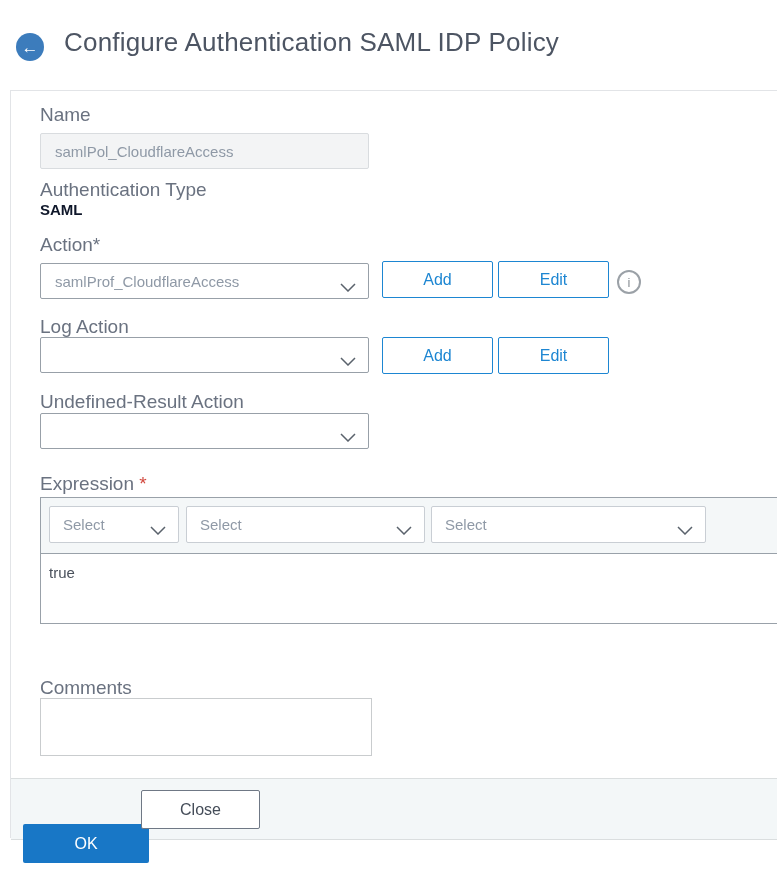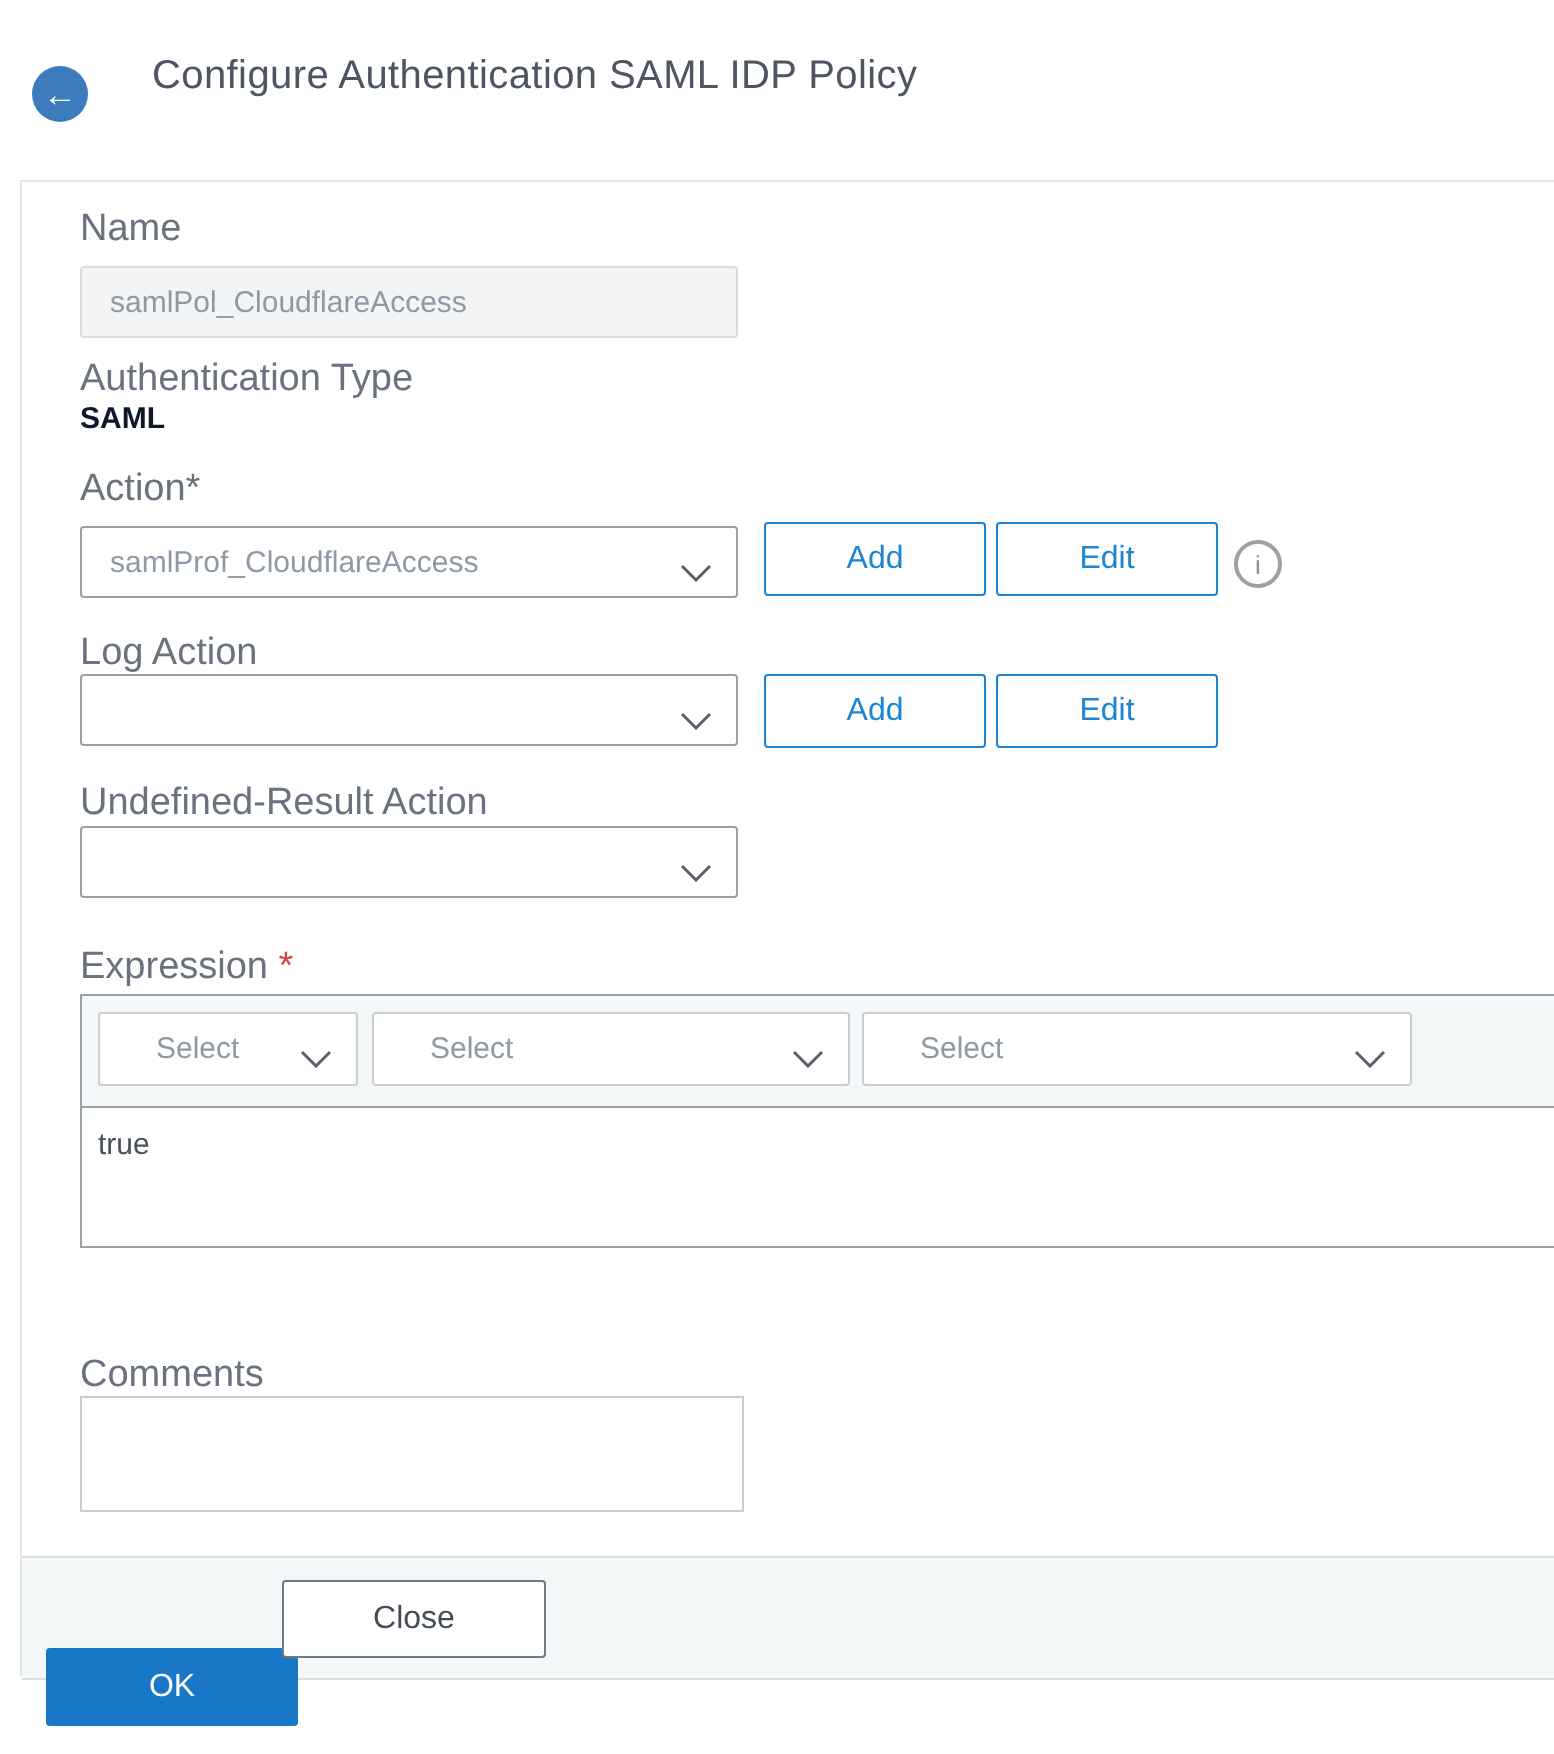"Configure Authentication SAML IDP Policy" .page-title { font-size: 20px -> 26px; margin-left: 12px -> none }
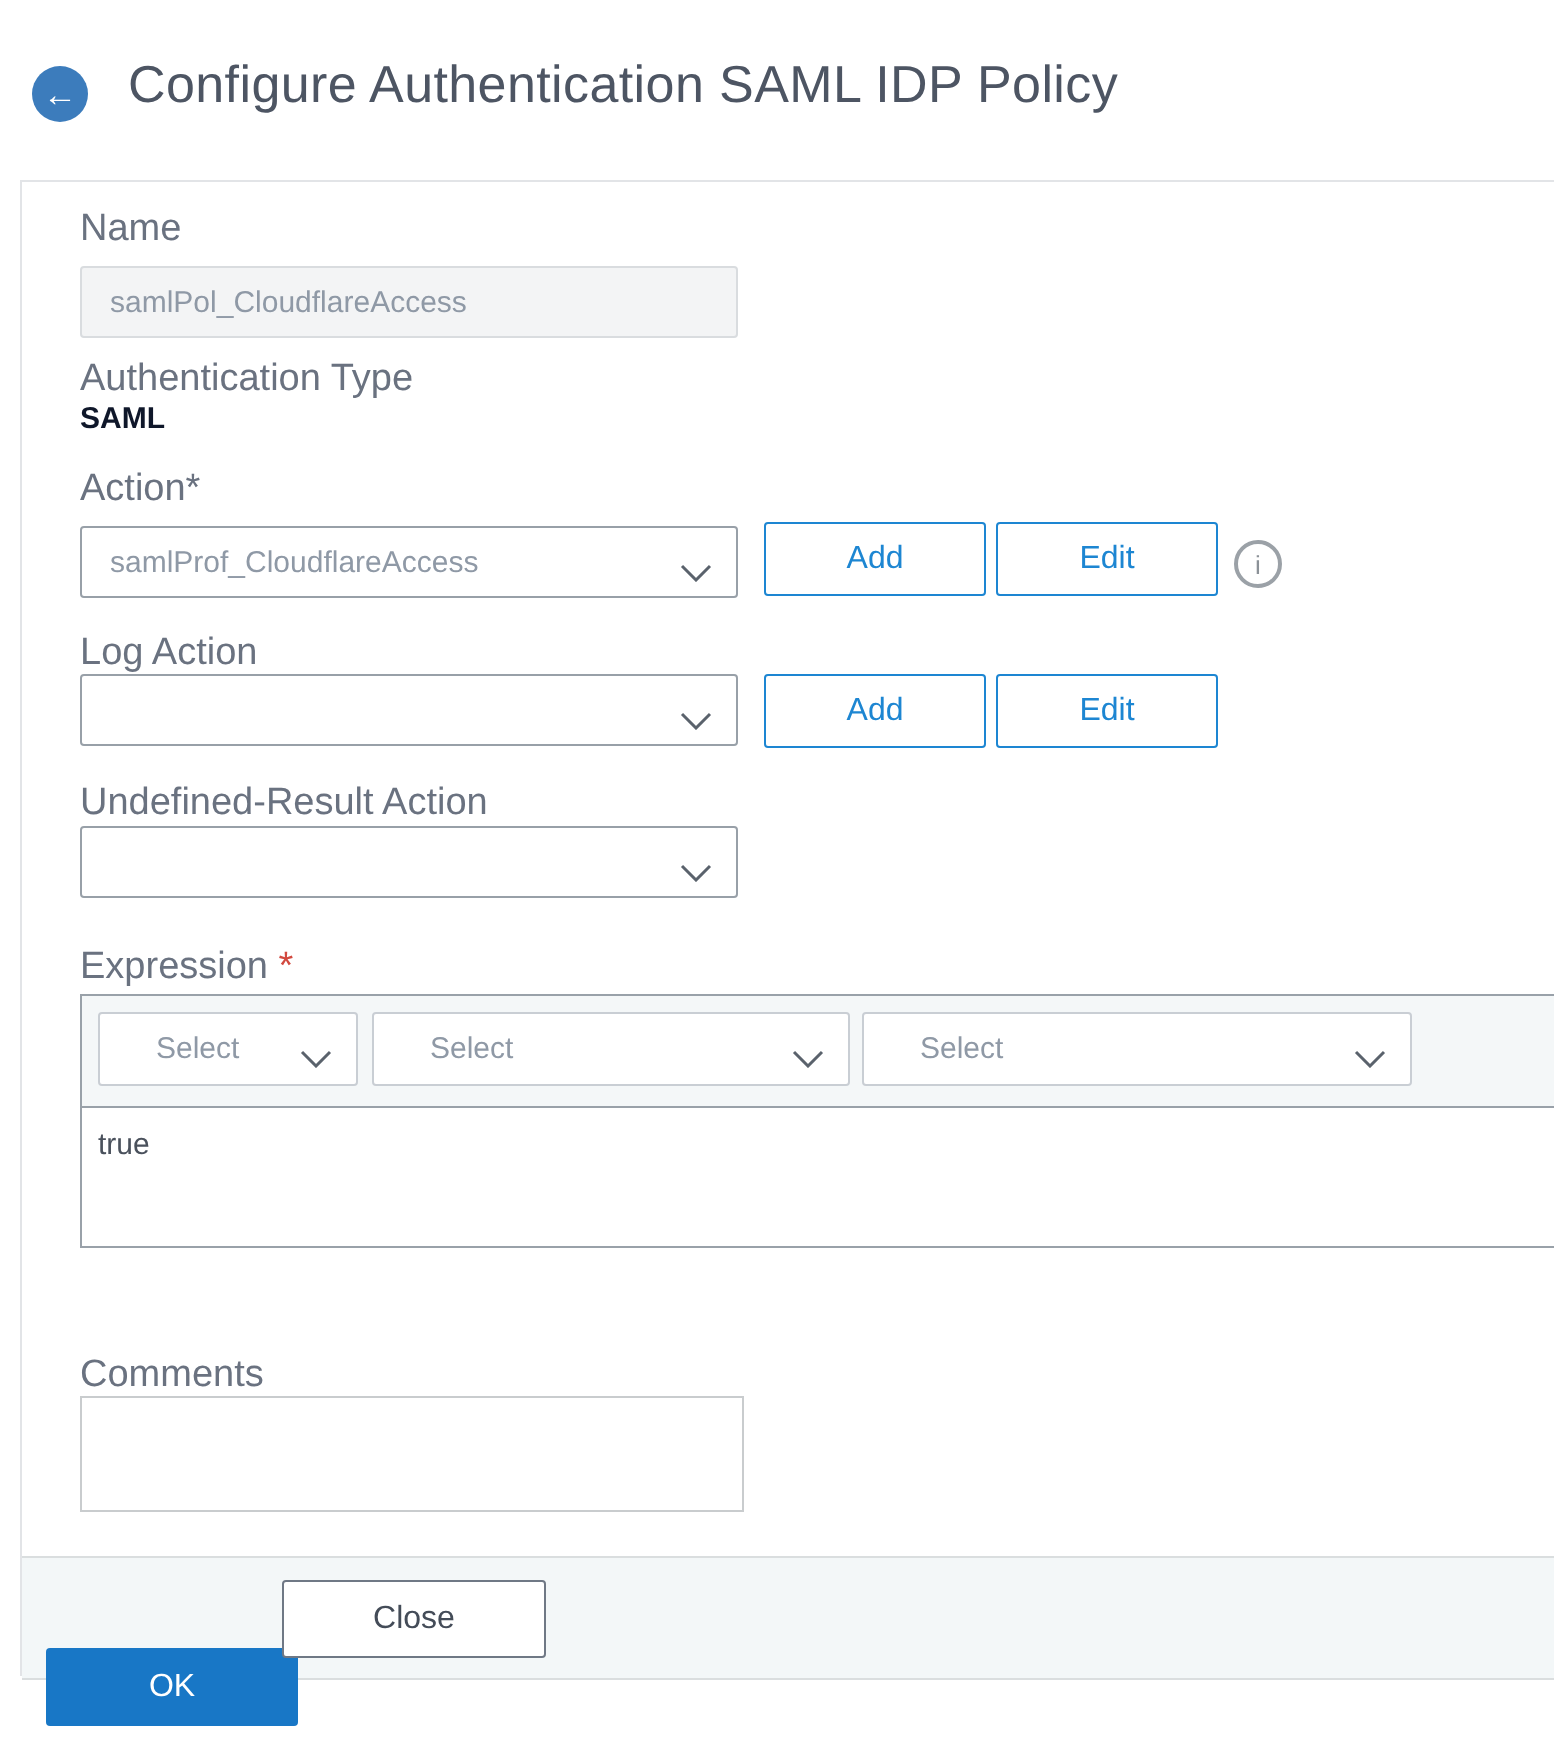"Select" .expr-select { padding-left: 28px -> 13px }
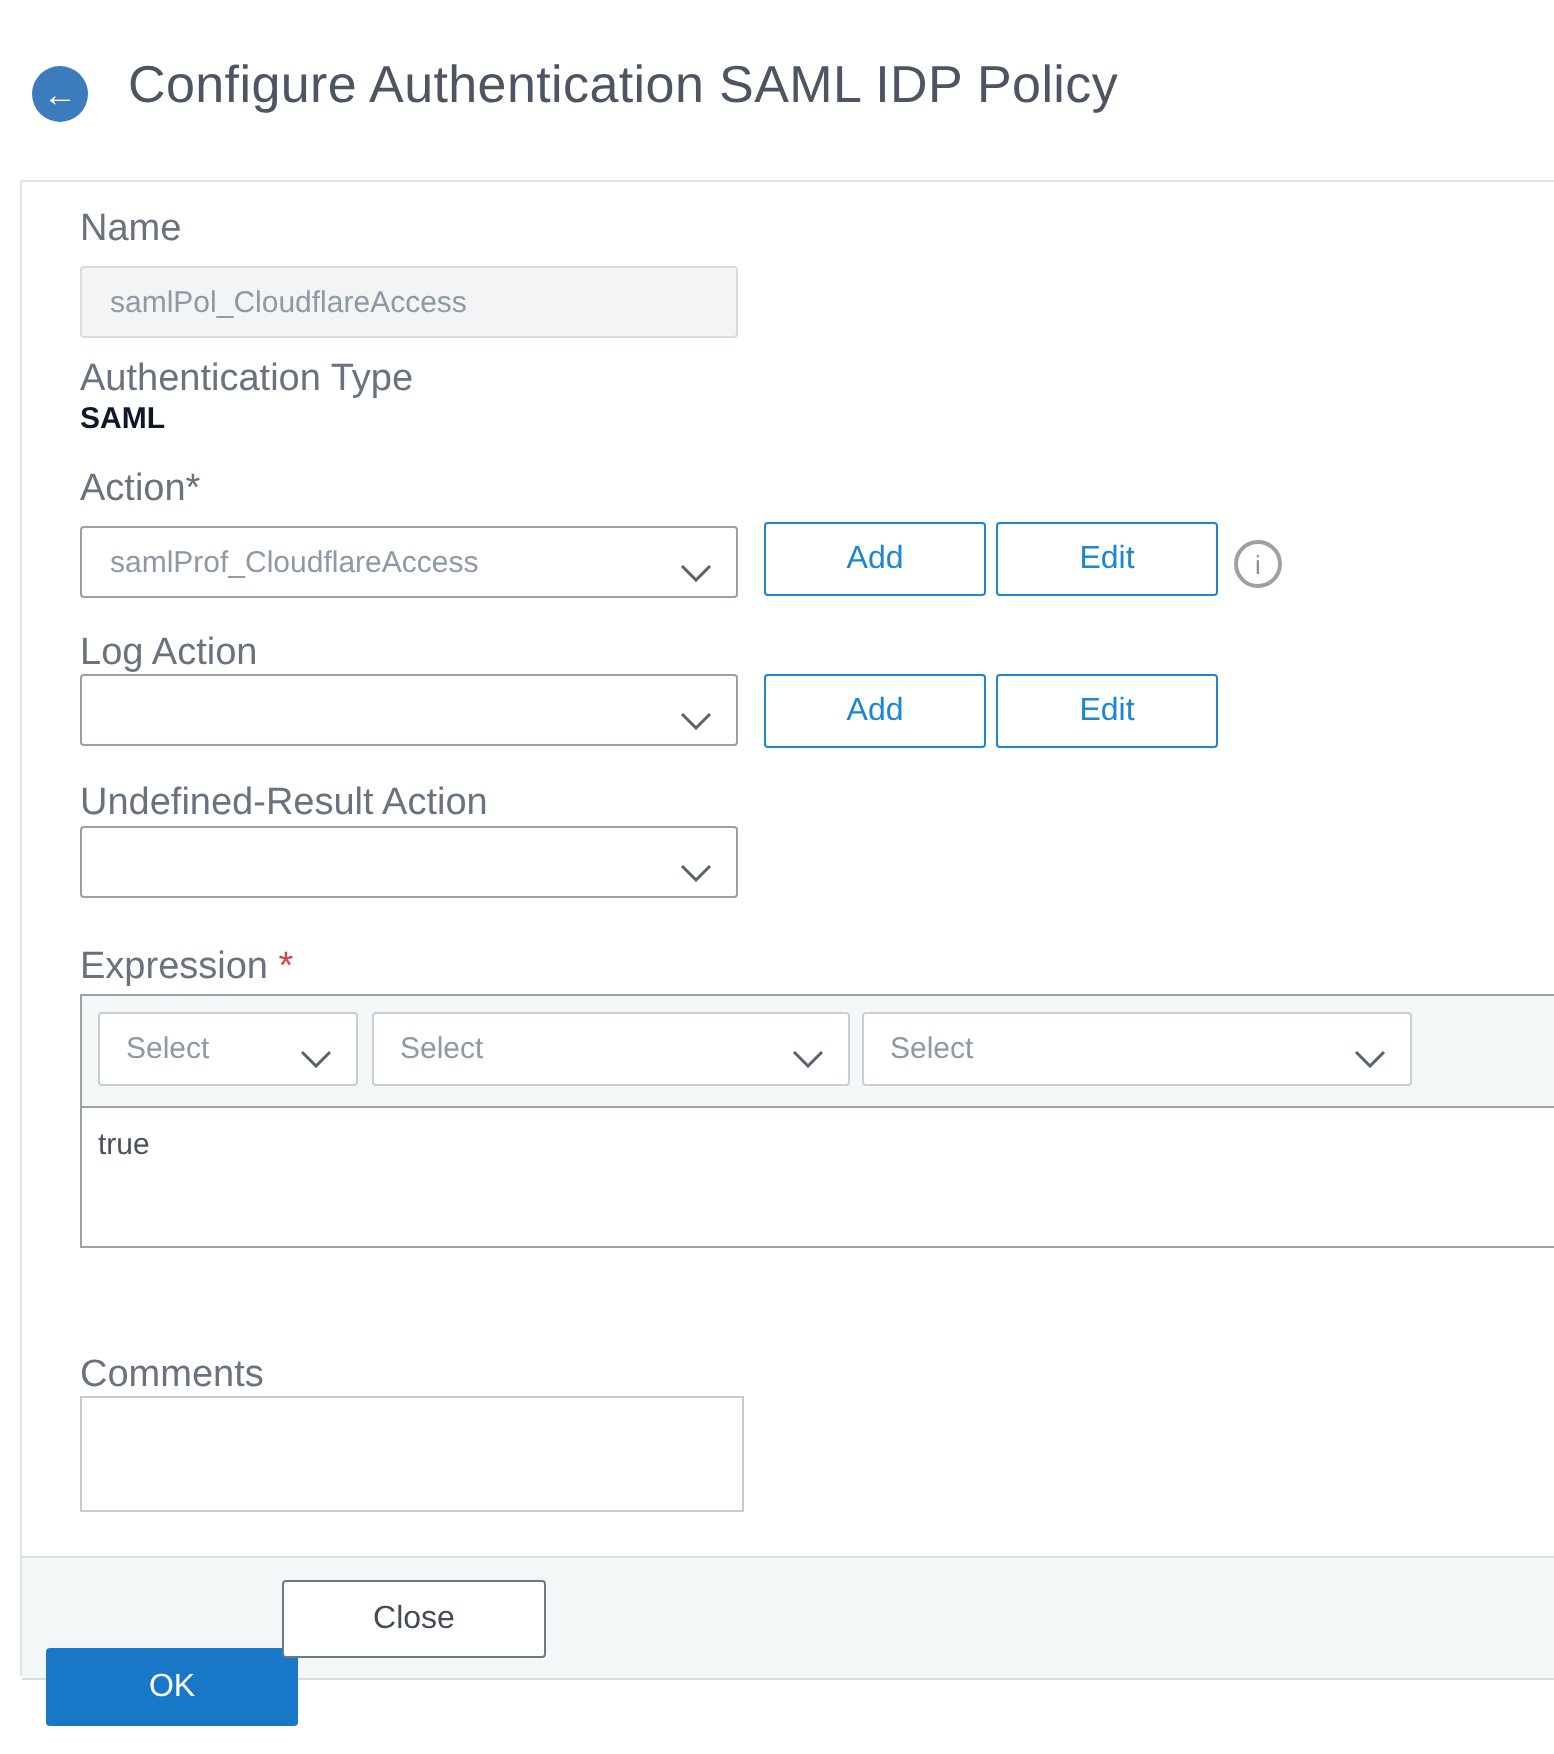"Close" .btn-close { width: 132px -> 119px }
